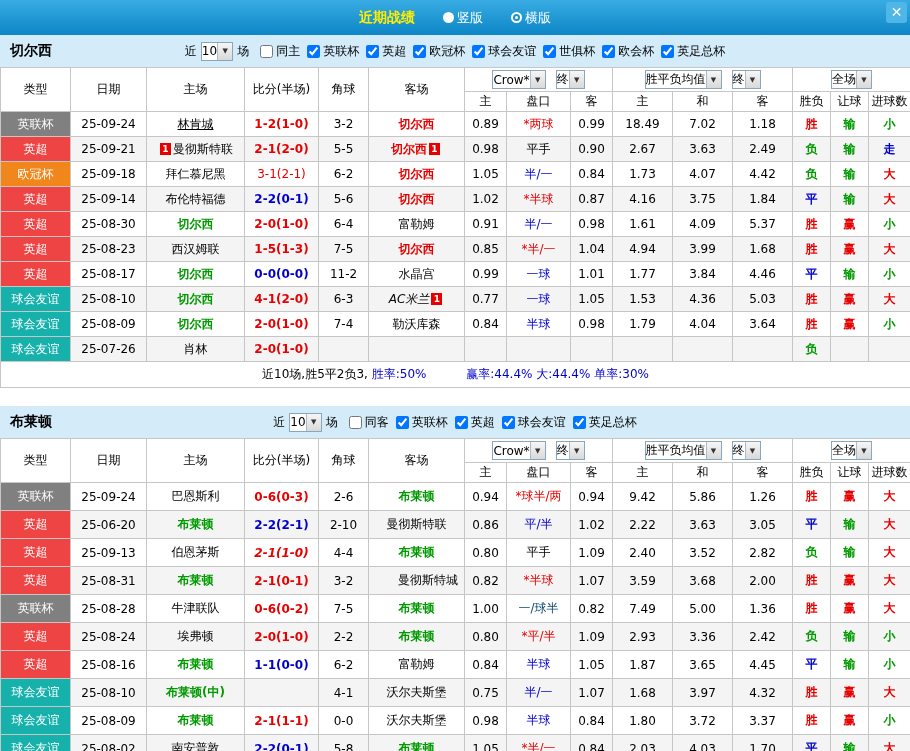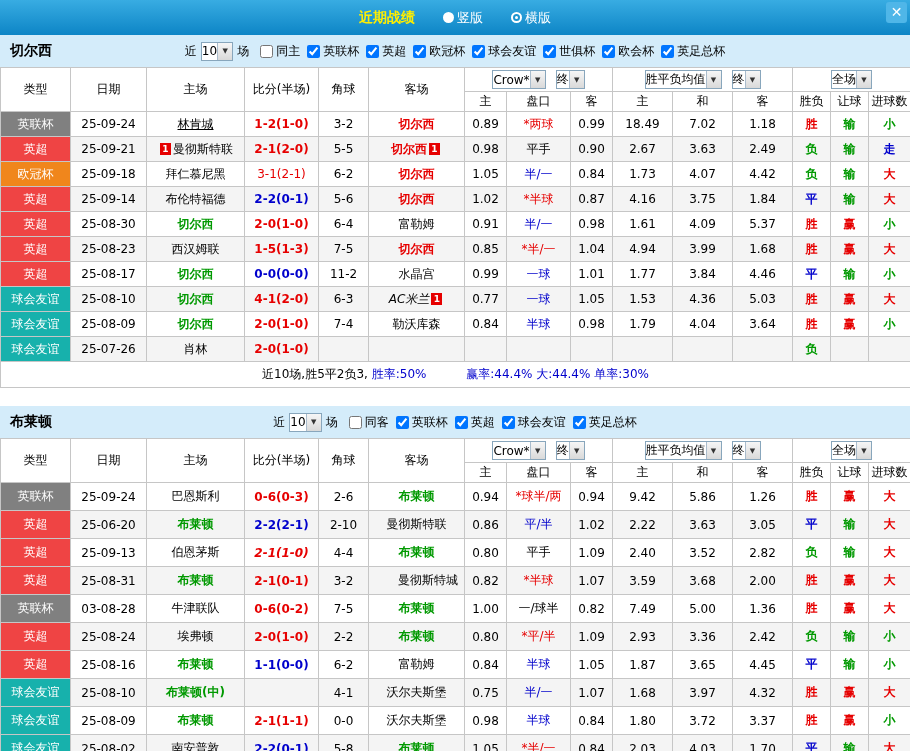"03-08-28" td { text: 03-08-28 -> 25-08-28 }
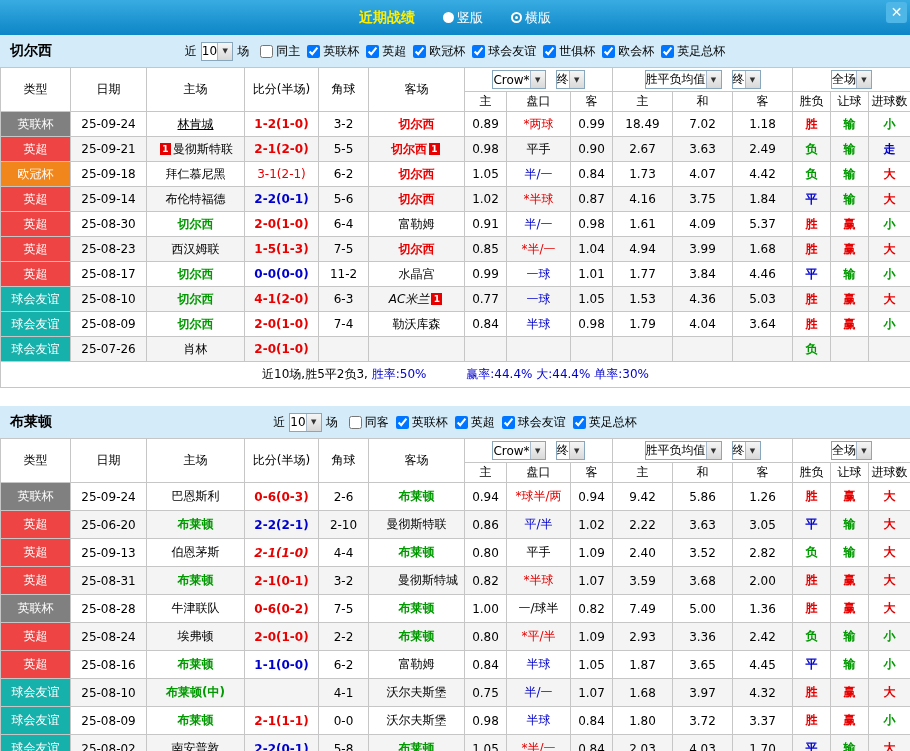"一/球半" td { color: #000000 -> #0c4a6e }
